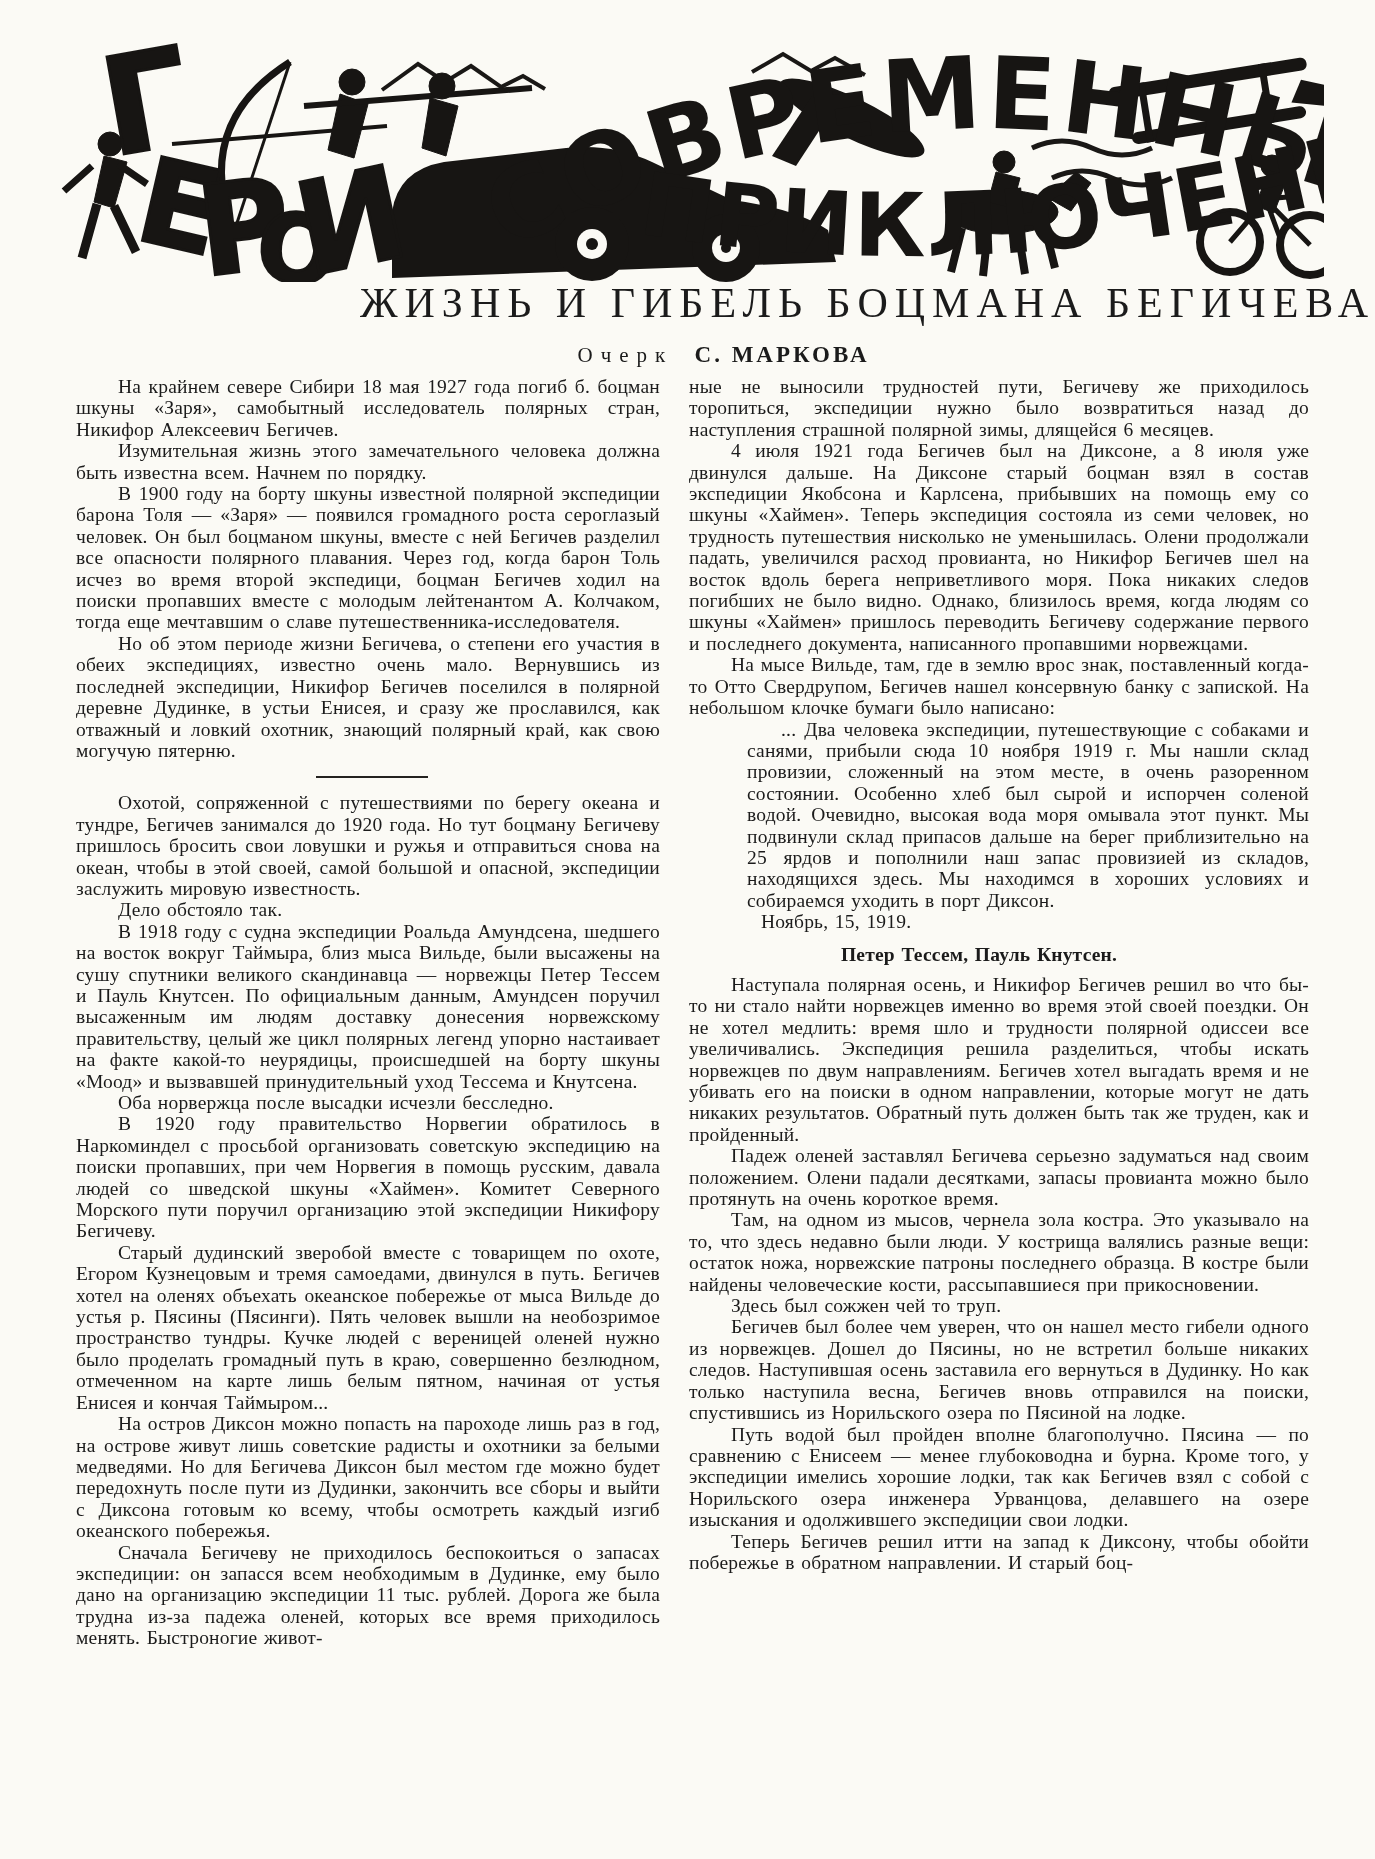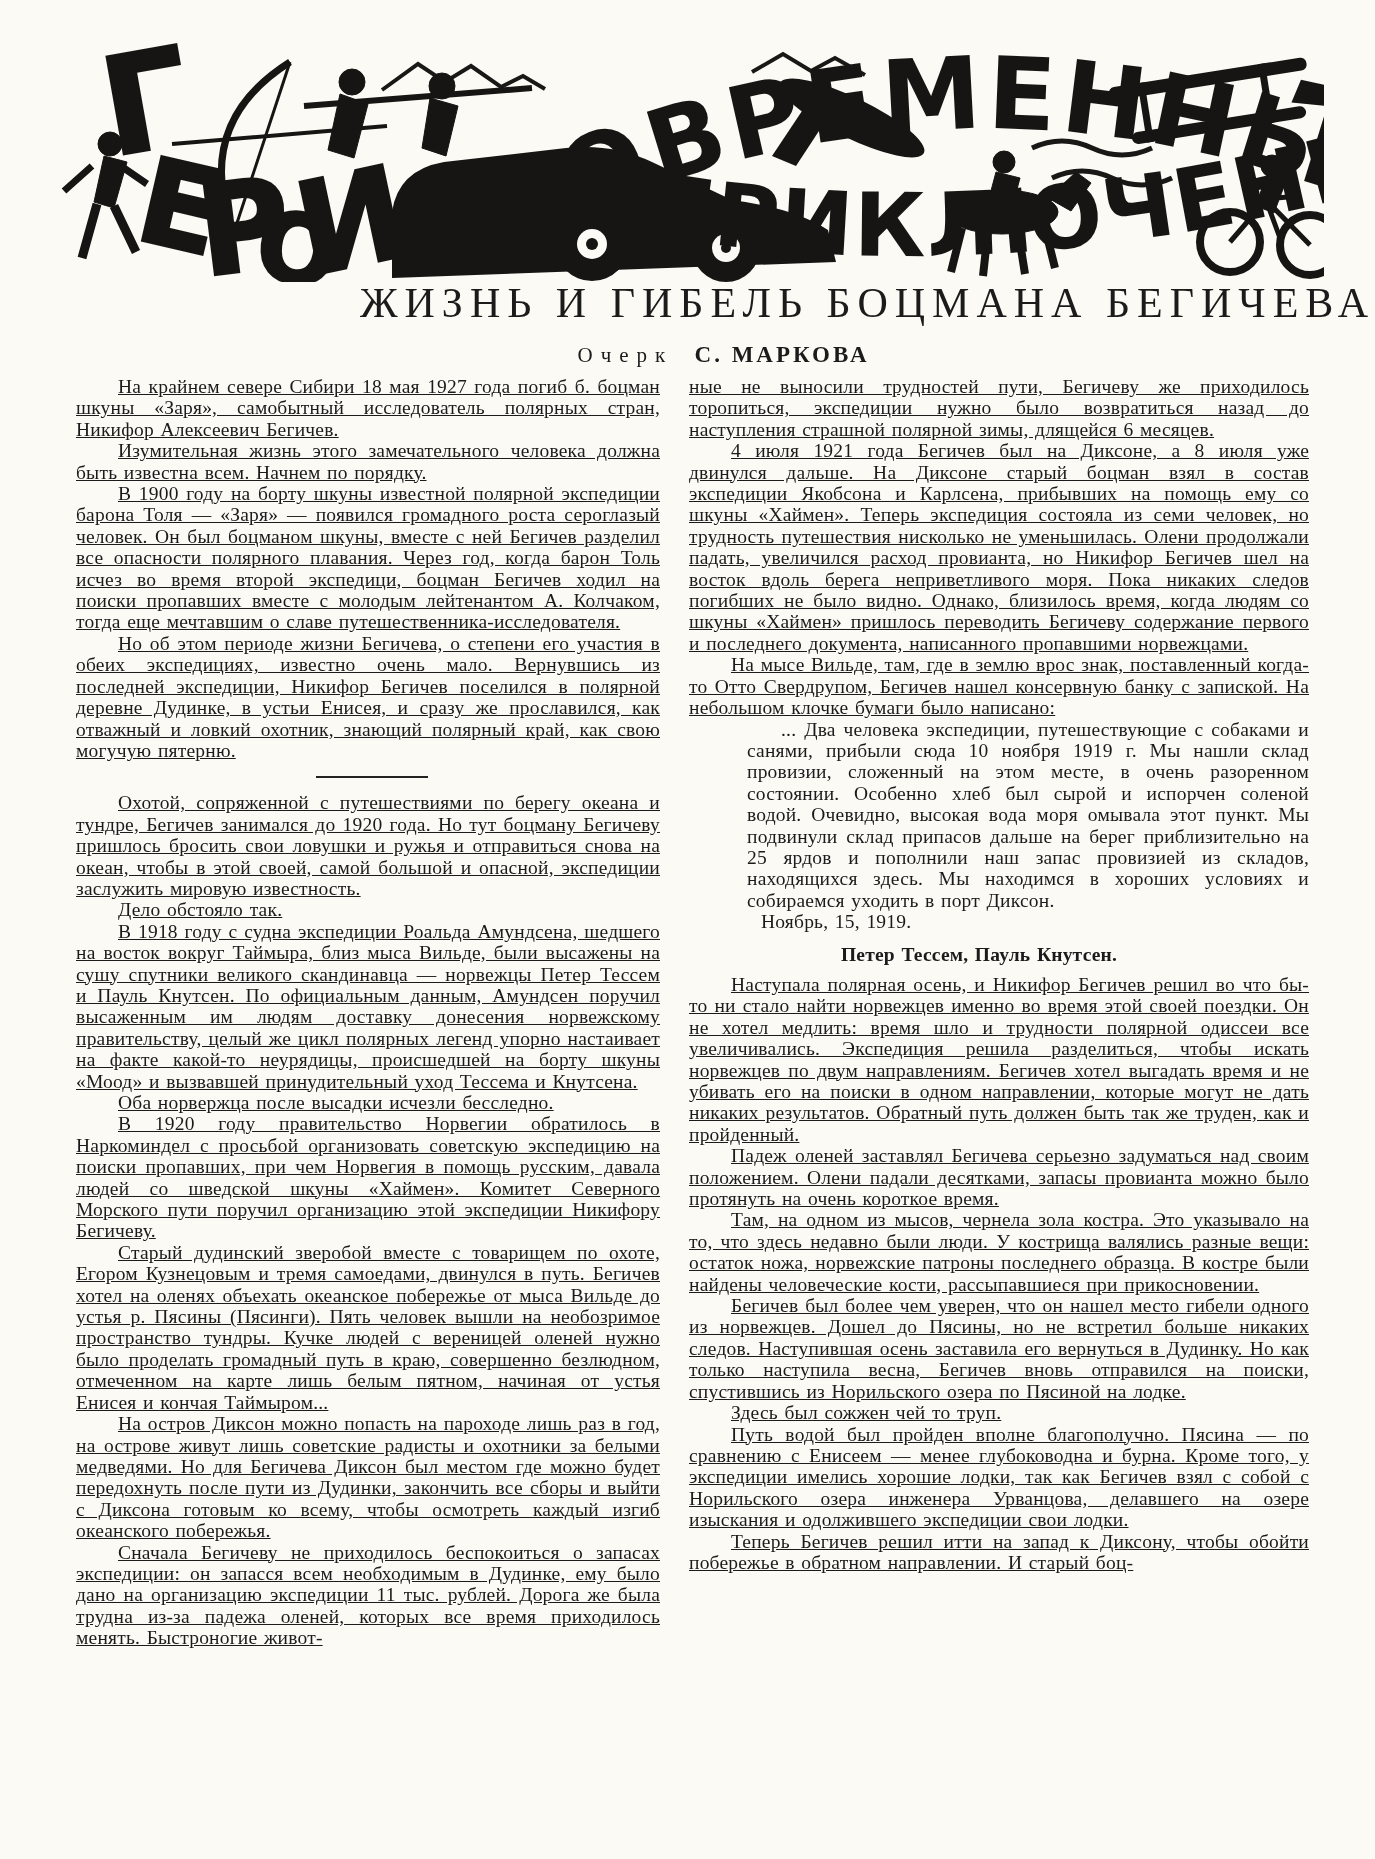"На крайнем севере Сибири 18" p.body-p { text-decoration: underline -> none }
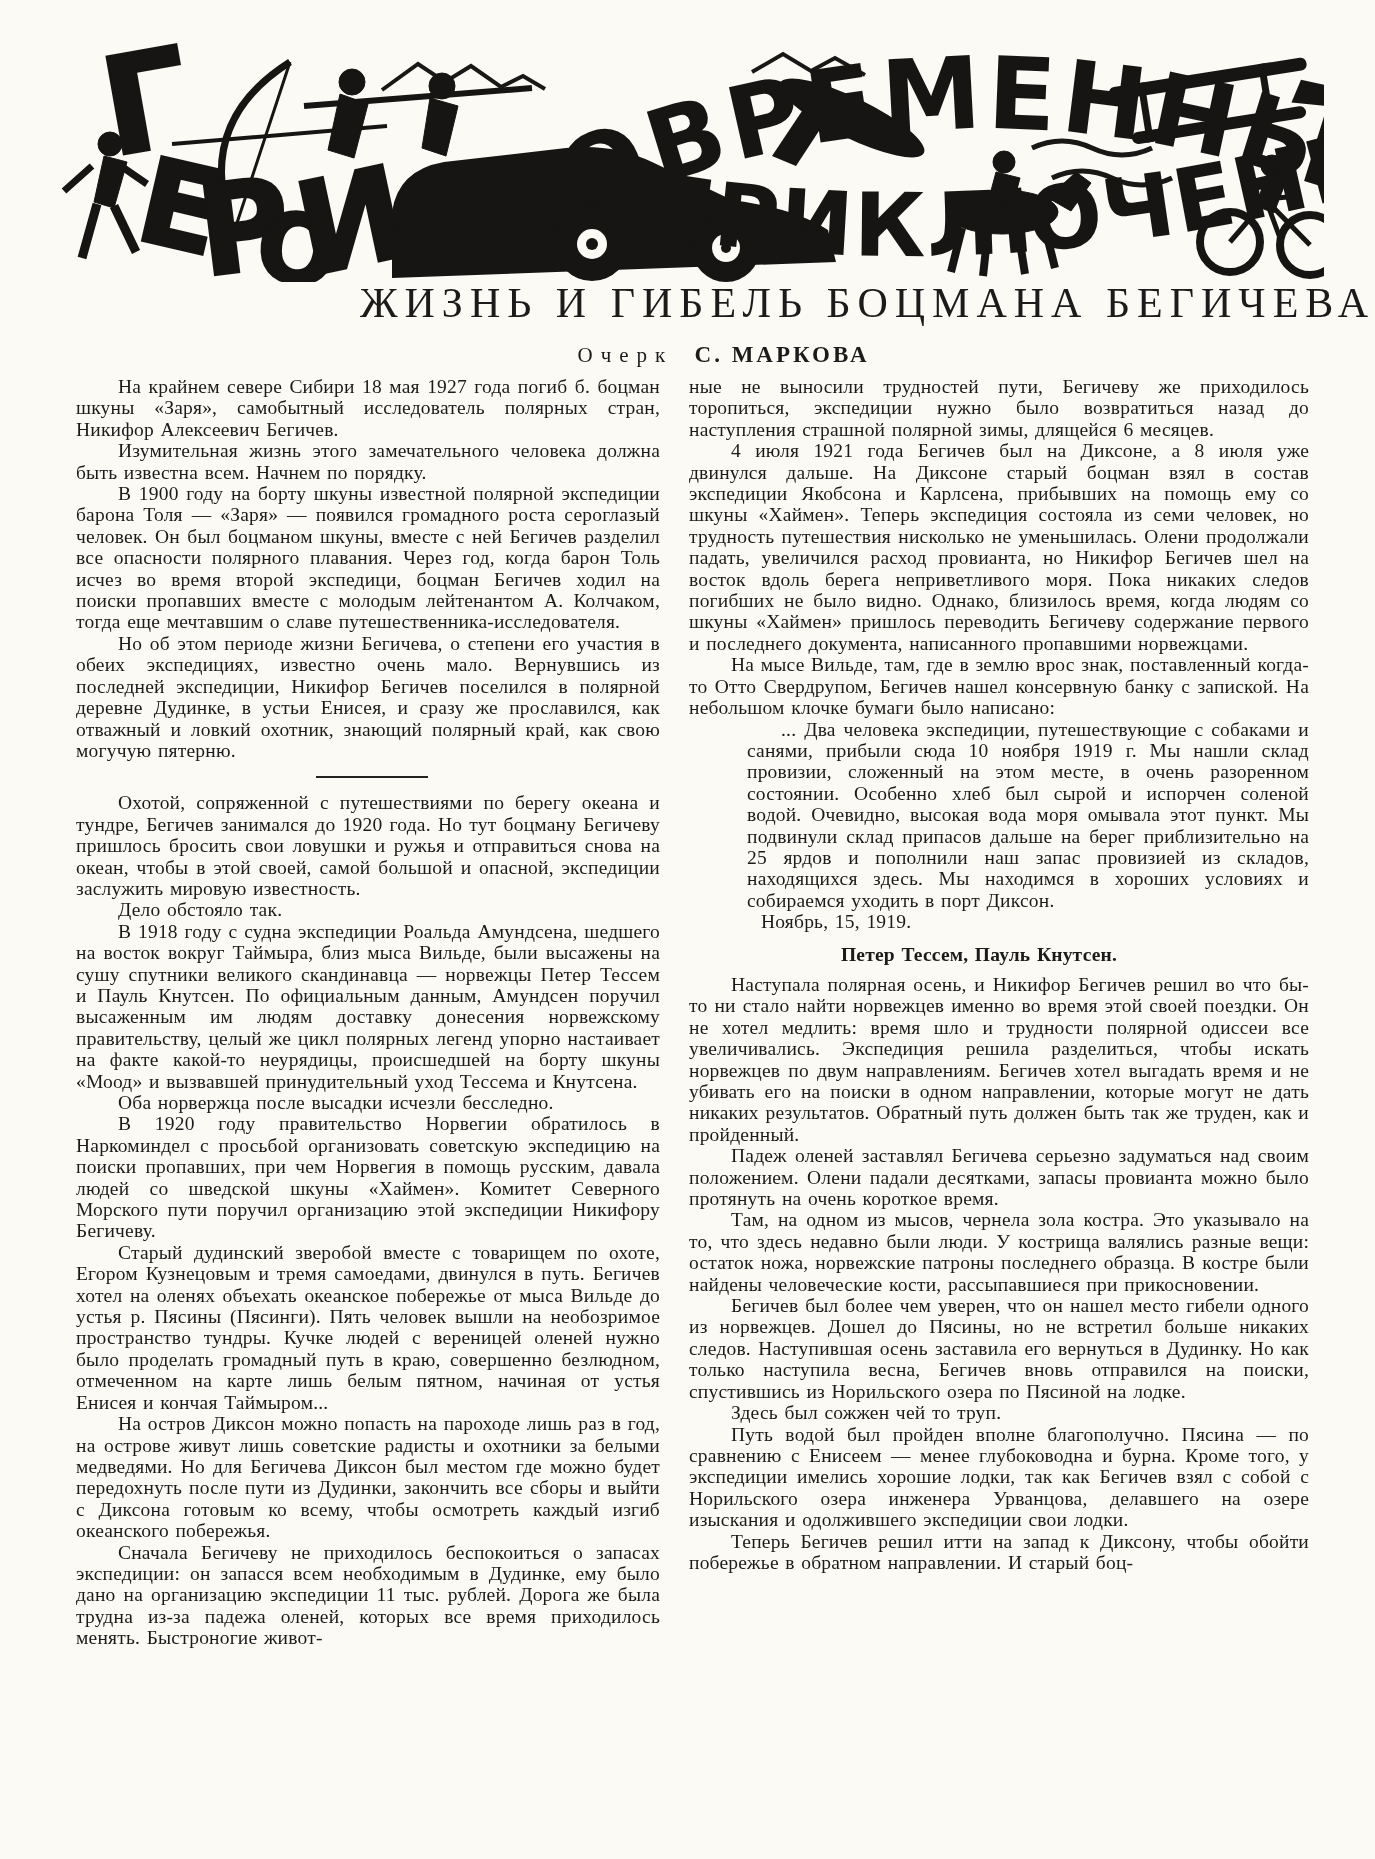"Бегичев был более чем уверен," p.body-p { order: before "Здесь был сожжен чей то" -> after "Здесь был сожжен чей то" }
